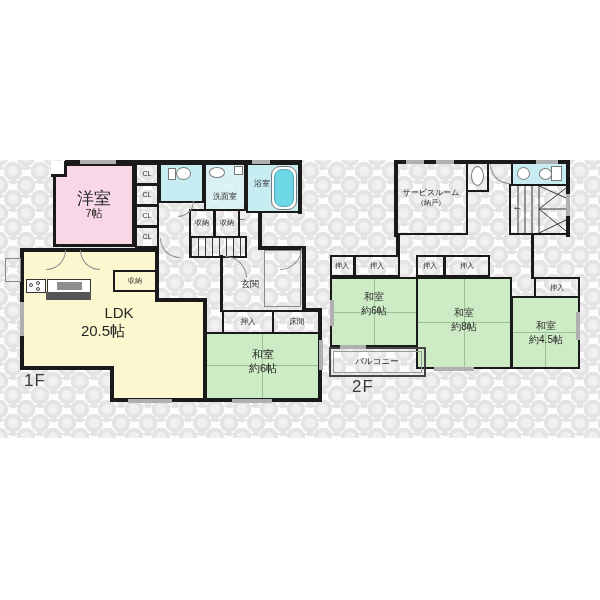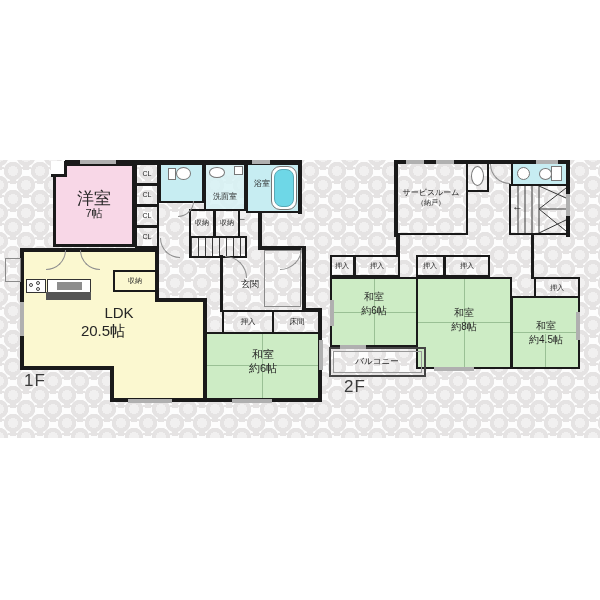"2F" div.floorlabel { left: 344px -> 352px }
